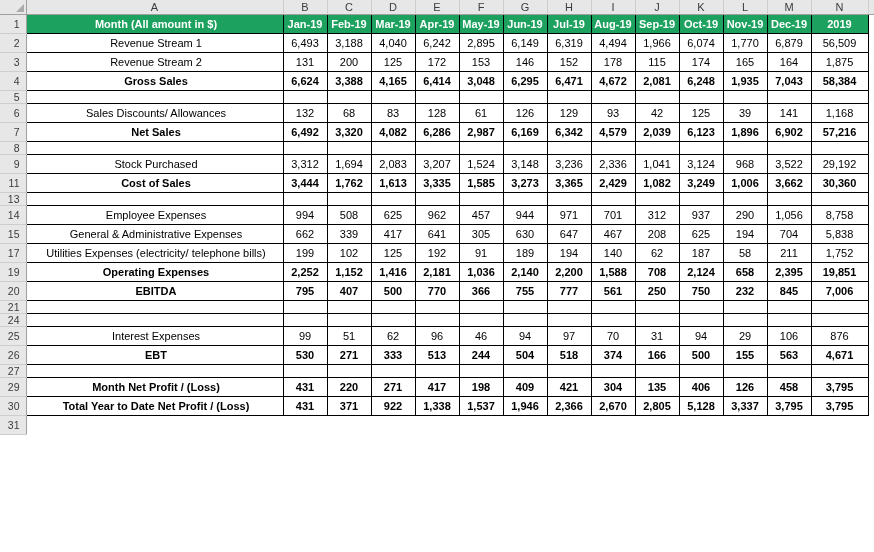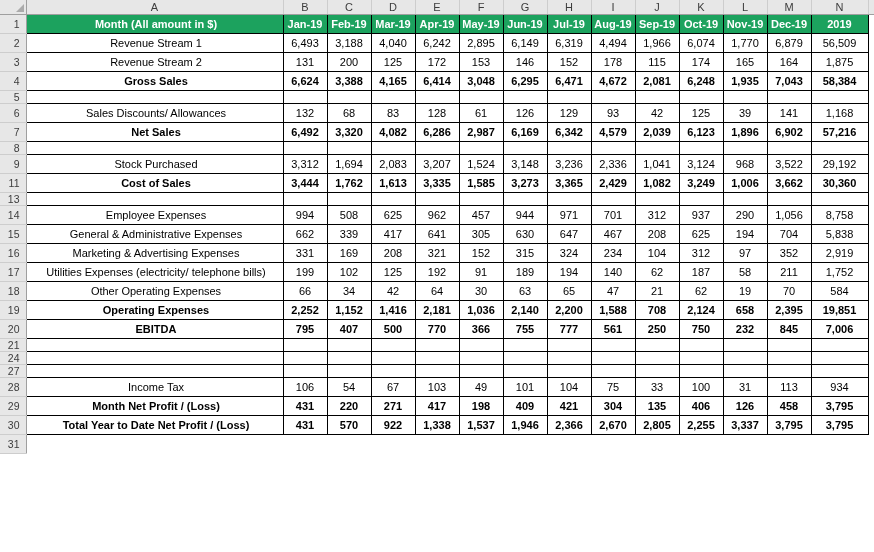"16" tr.r-normal { html: <tr> <td>16</td> <td>Marketing &amp; Advertising Expenses</td> <td>331</td> <td>169</td> <td>208</td> <td>321</td> <td>152</td> <td>315</td> <td>324</td> <td>234</td> <td>104</td> <td>312</td> <td>97</td> <td>352</td> <td>2,919</td> <td></td> </tr> -> none }
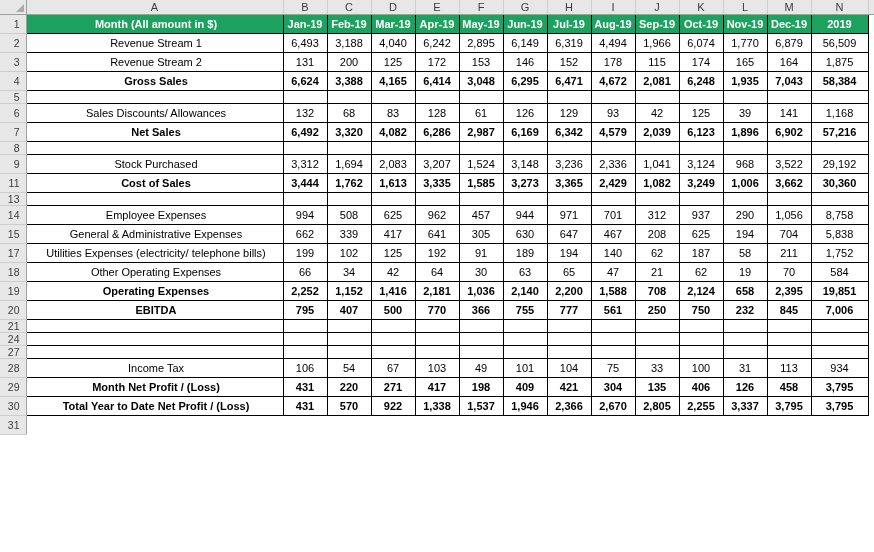"18" tr.r-normal { html: <tr> <td>18</td> <td>Other Operating Expenses</td> <td>66</td> <td>34</td> <td>42</td> <td>64</td> <td>30</td> <td>63</td> <td>65</td> <td>47</td> <td>21</td> <td>62</td> <td>19</td> <td>70</td> <td>584</td> <td></td> </tr> -> none }
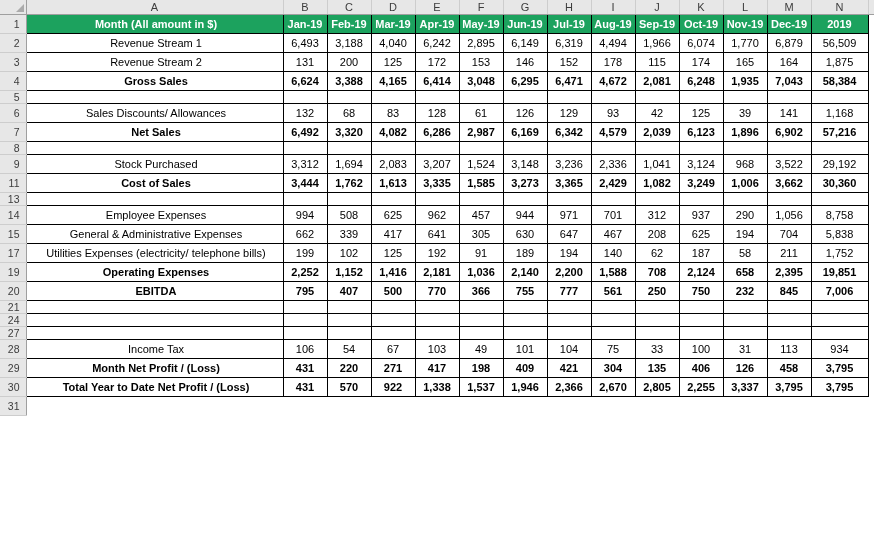"25" tr.r-normal { html: none -> <tr> <td>25</td> <td>Interest Expenses</td> <td>99</td> <td>51</td> <td>62</td> <td>96</td> <td>46</td> <td>94</td> <td>97</td> <td>70</td> <td>31</td> <td>94</td> <td>29</td> <td>106</td> <td>876</td> <td></td> </tr> }
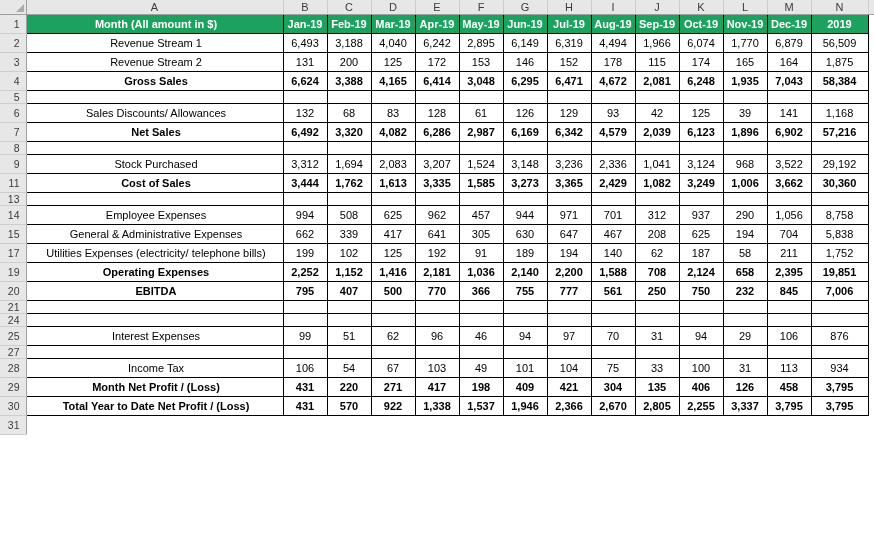"26" tr.r-normal { html: none -> <tr> <td>26</td> <td>EBT</td> <td>530</td> <td>271</td> <td>333</td> <td>513</td> <td>244</td> <td>504</td> <td>518</td> <td>374</td> <td>166</td> <td>500</td> <td>155</td> <td>563</td> <td>4,671</td> <td></td> </tr> }
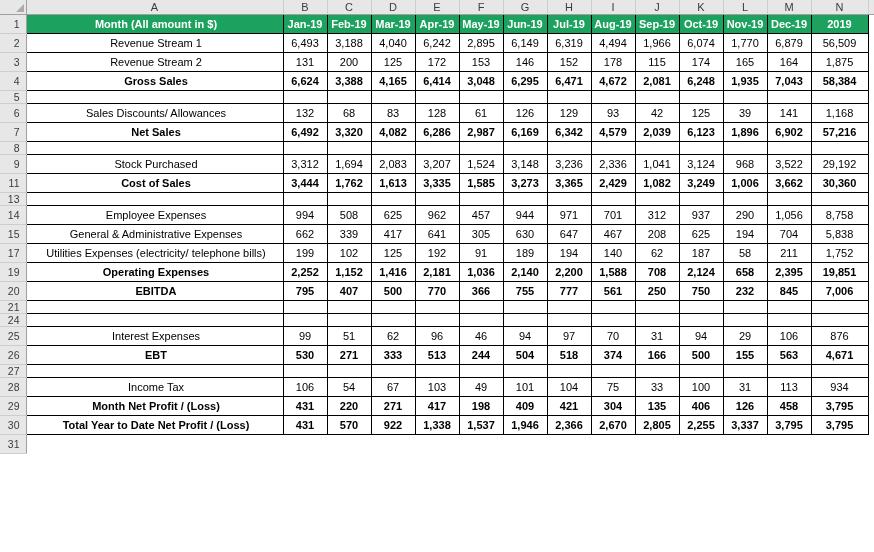"28" tr.r-normal { html: <tr> <td>28</td> <td>Income Tax</td> <td>106</td> <td>54</td> <td>67</td> <td>103</td> <td>49</td> <td>101</td> <td>104</td> <td>75</td> <td>33</td> <td>100</td> <td>31</td> <td>113</td> <td>934</td> <td></td> </tr> -> none }
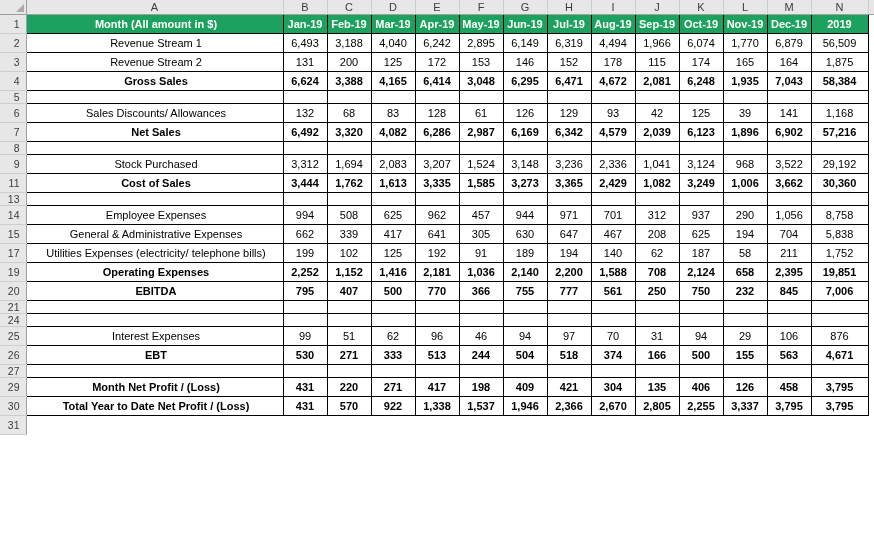"570" td.val { text: 570 -> 371 }
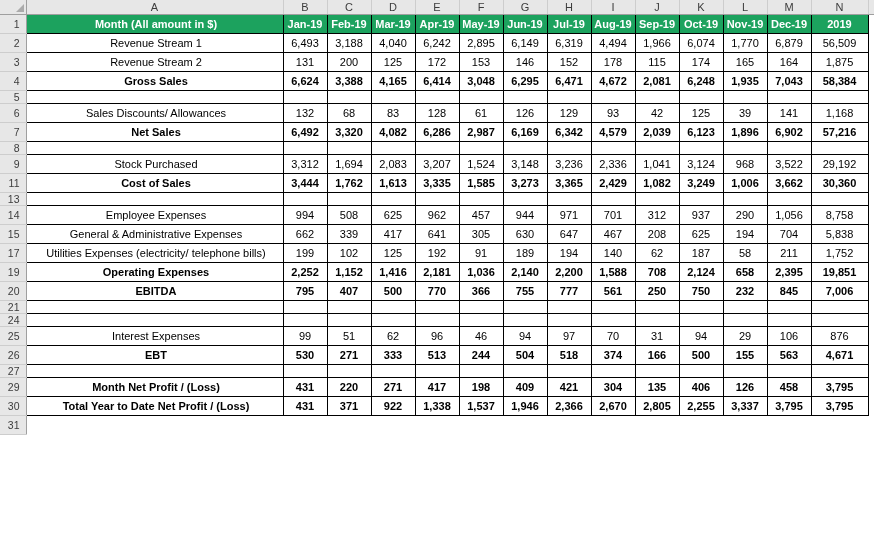"2,255" td.val { text: 2,255 -> 5,128 }
